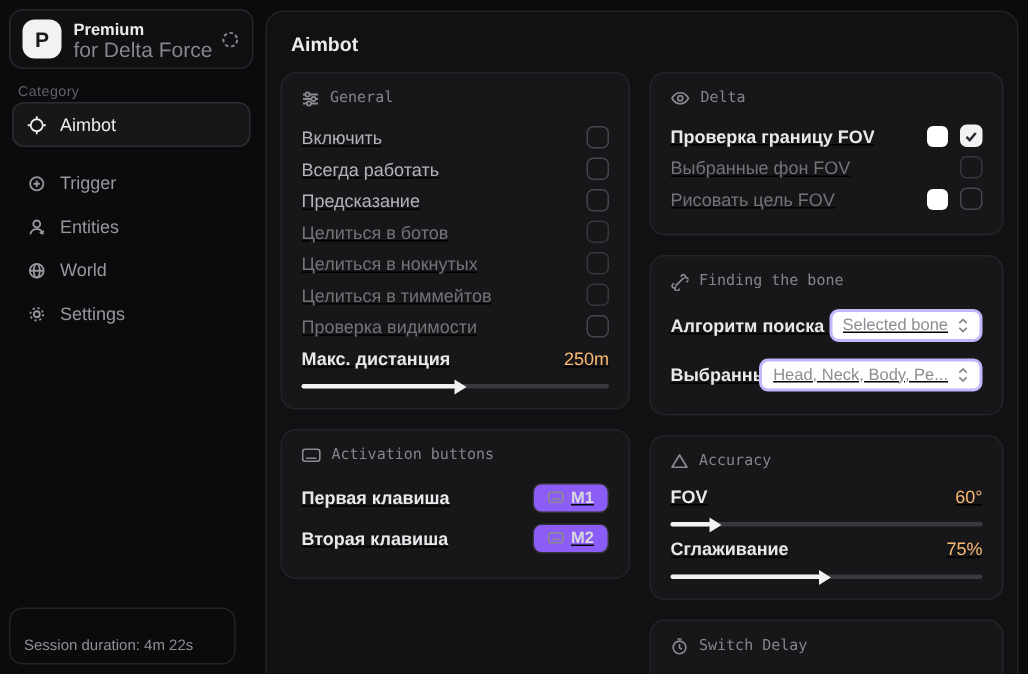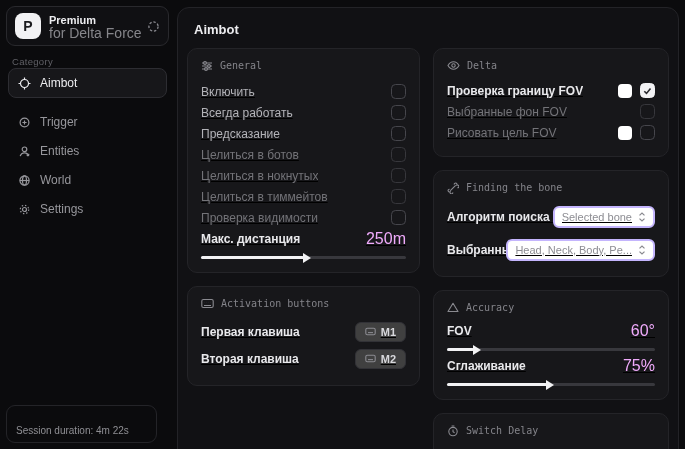"250m" .val { color: #f0abfc -> #fdba74; font-size: 16px -> 12px }
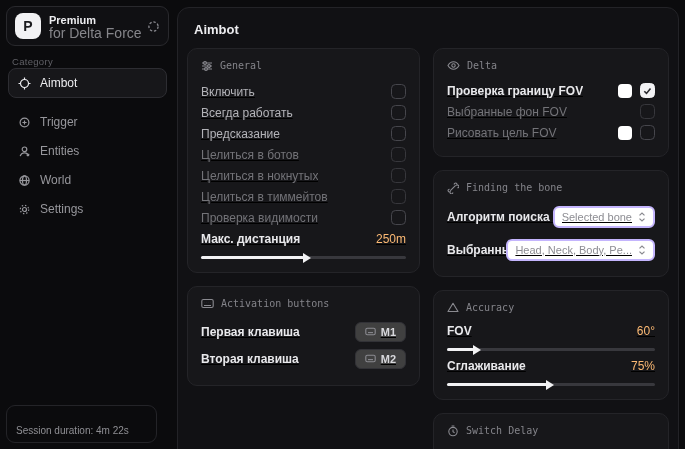"M1" .keypill { background: #404040 -> #8b5cf6 }
